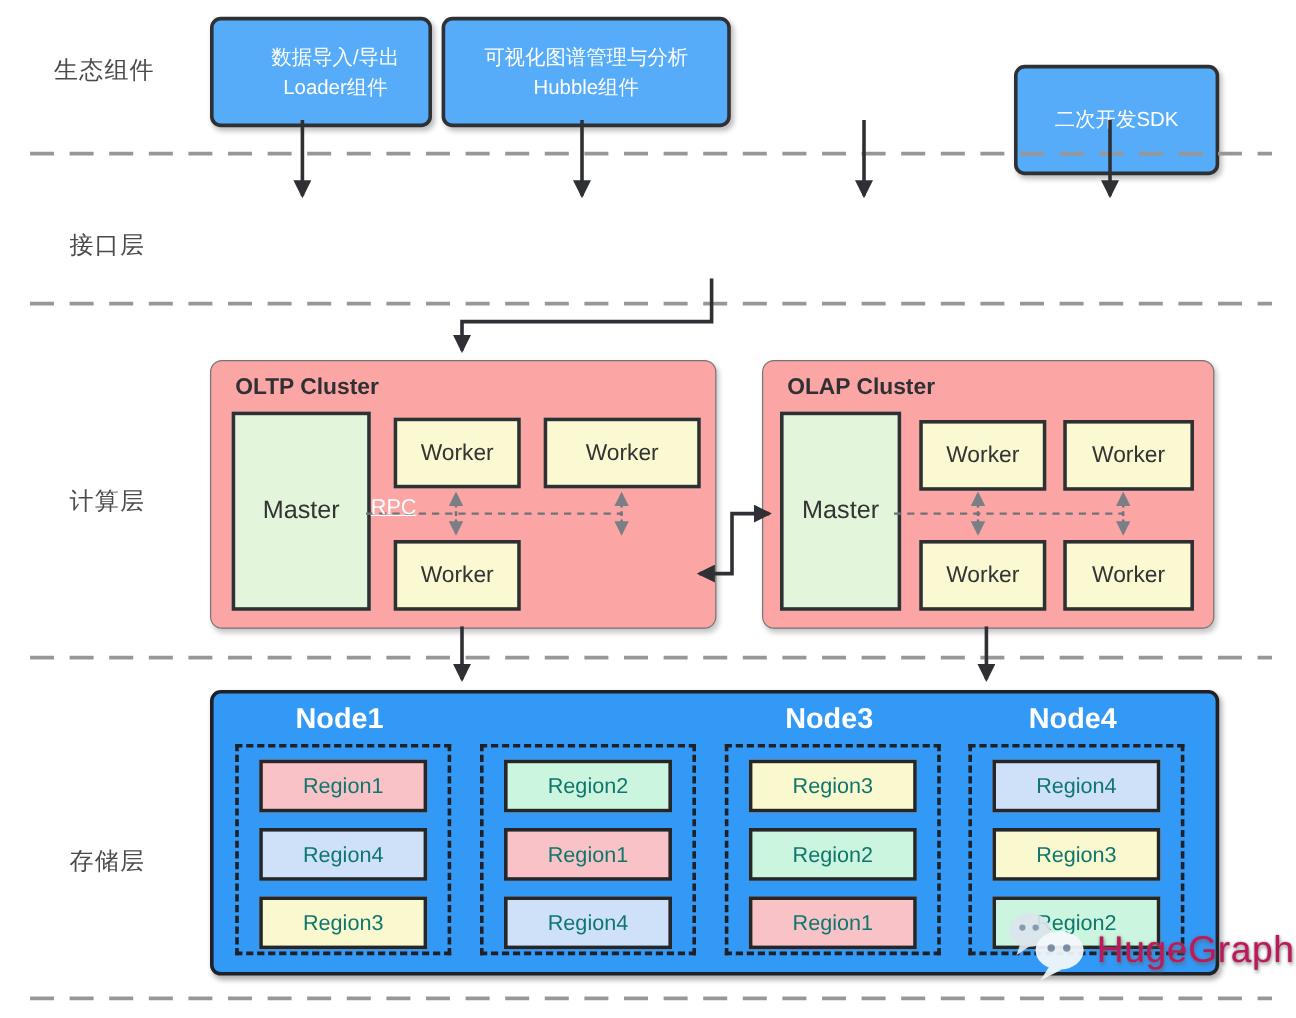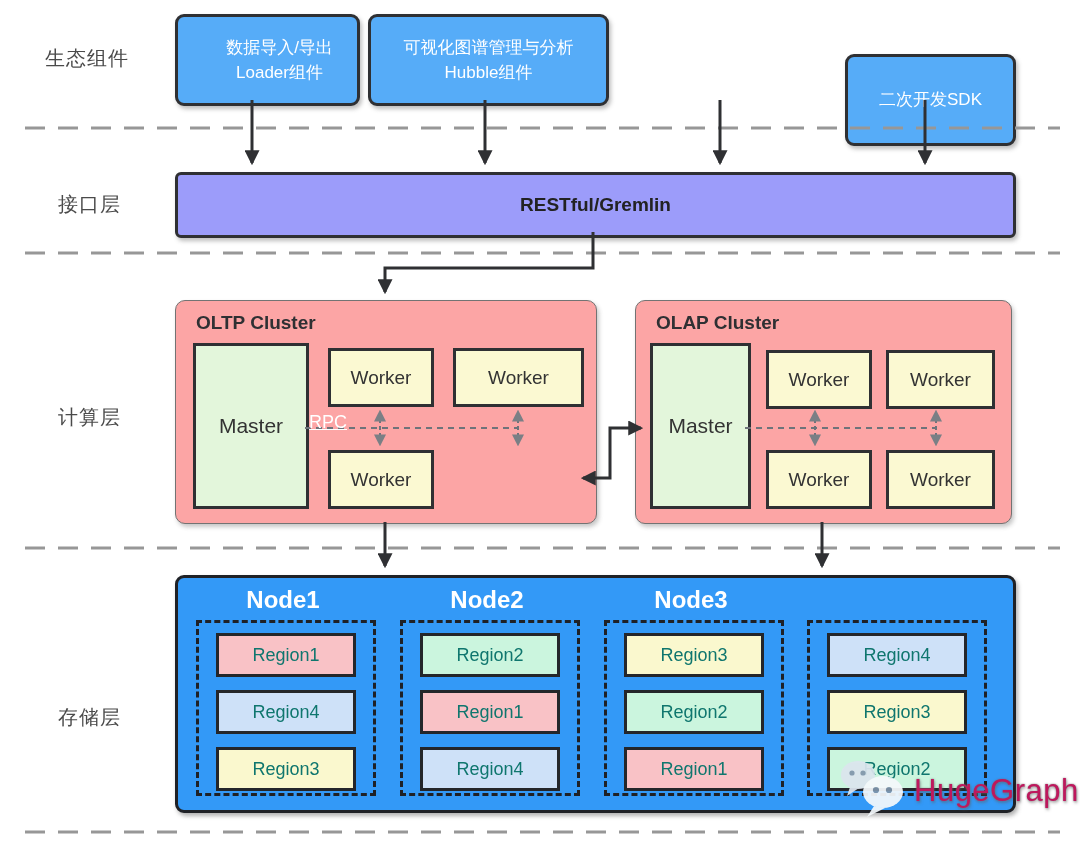"RESTful/Gremlin" div.api-box { html: <div> <span>RESTful/Gremlin</span> </div> -> none }
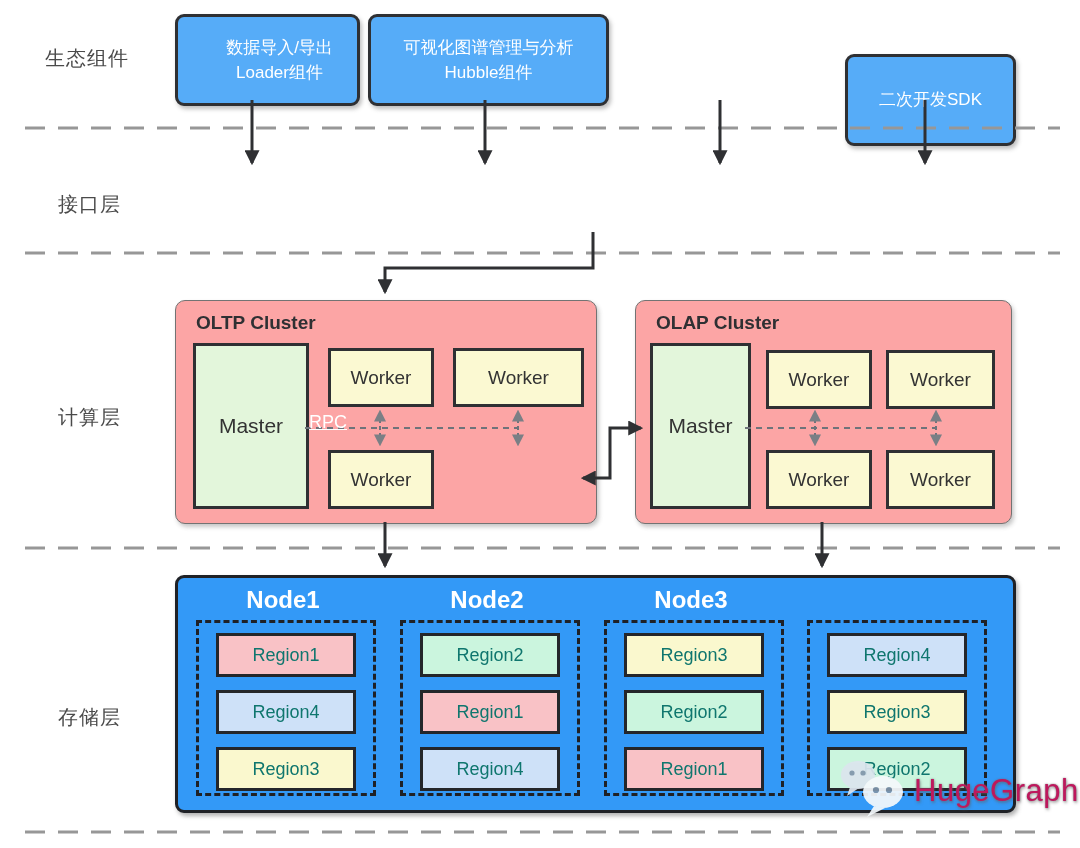"Node2" div.node-label { html: <div>Node2</div> -> none }
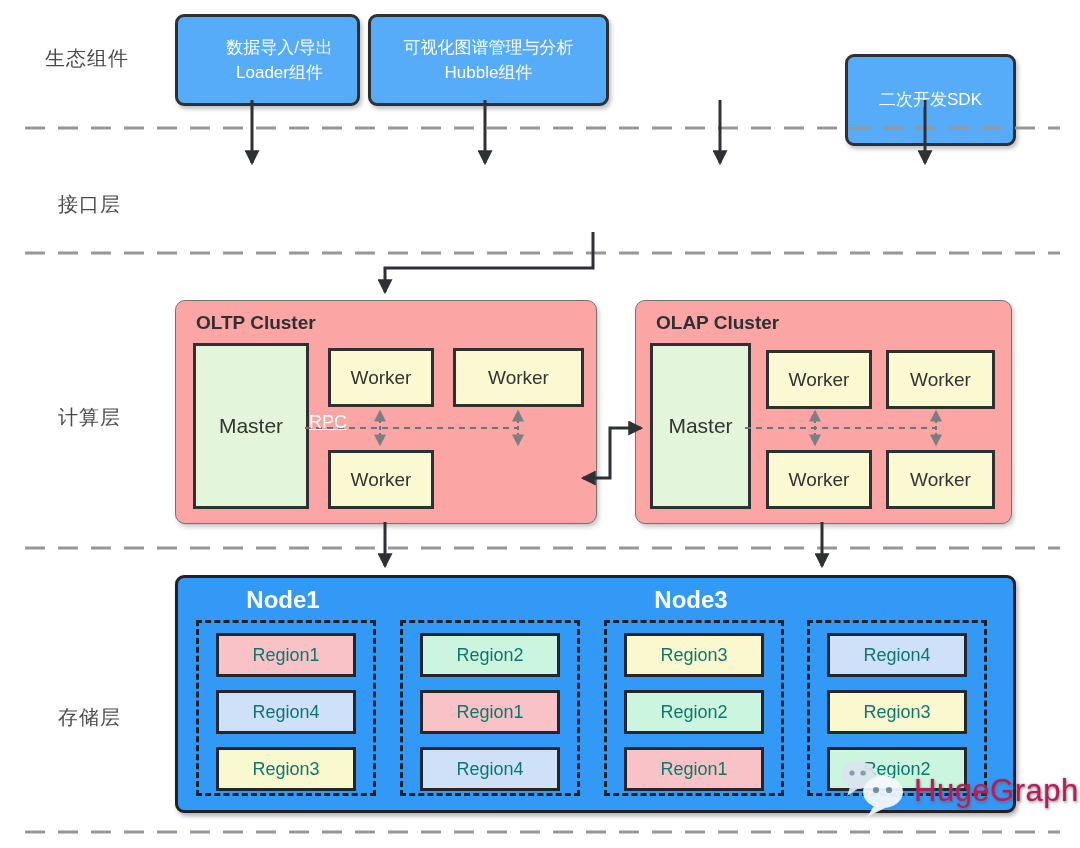"Node4" div.node-label { html: none -> <div>Node4</div> }
